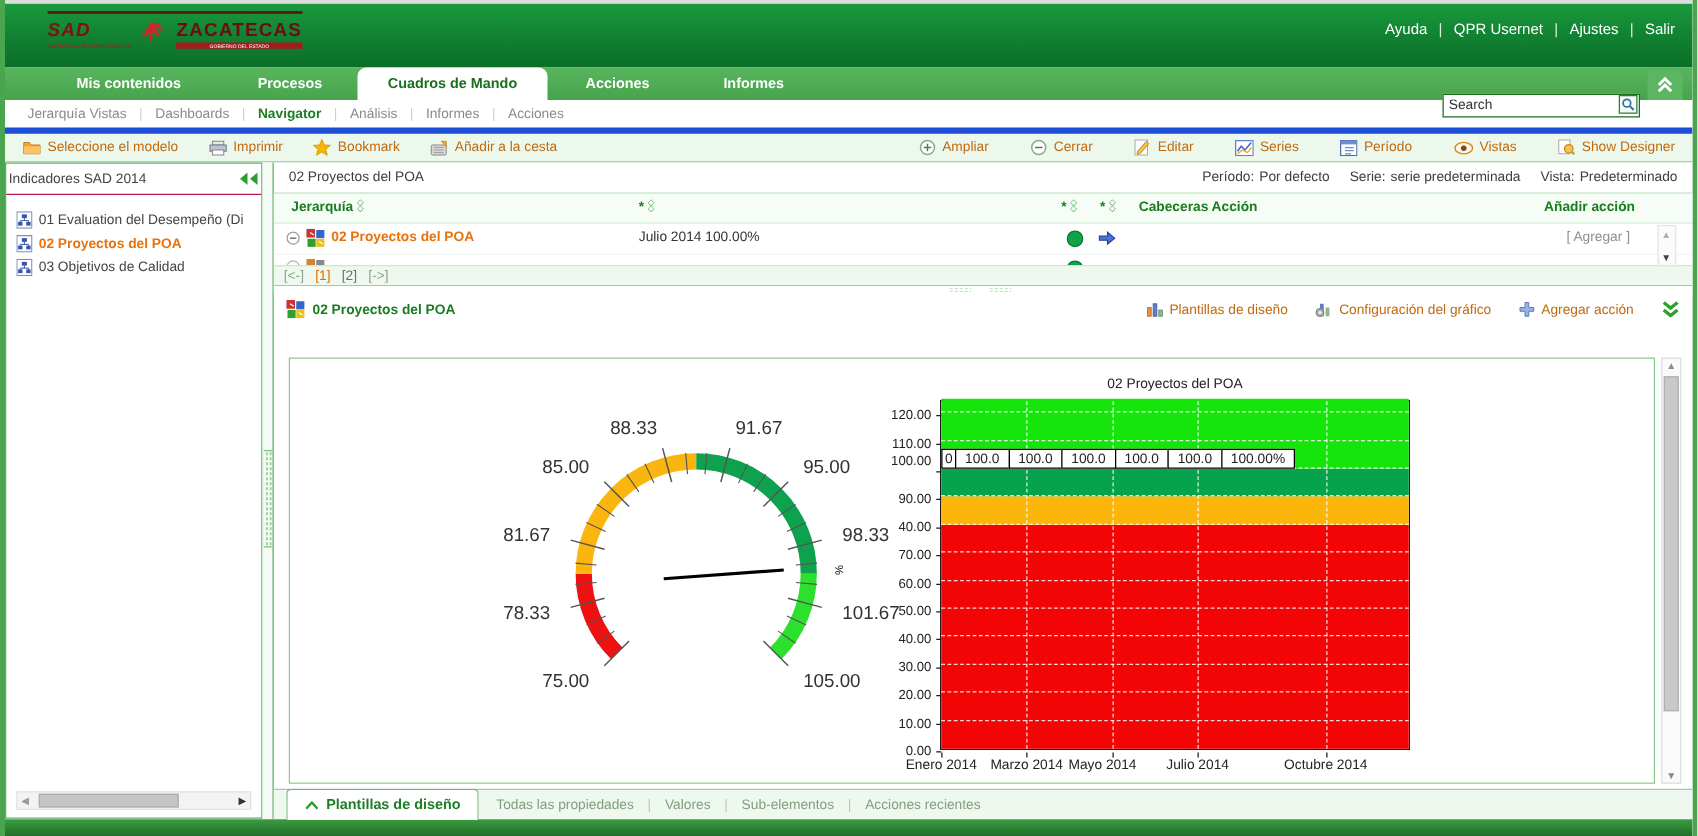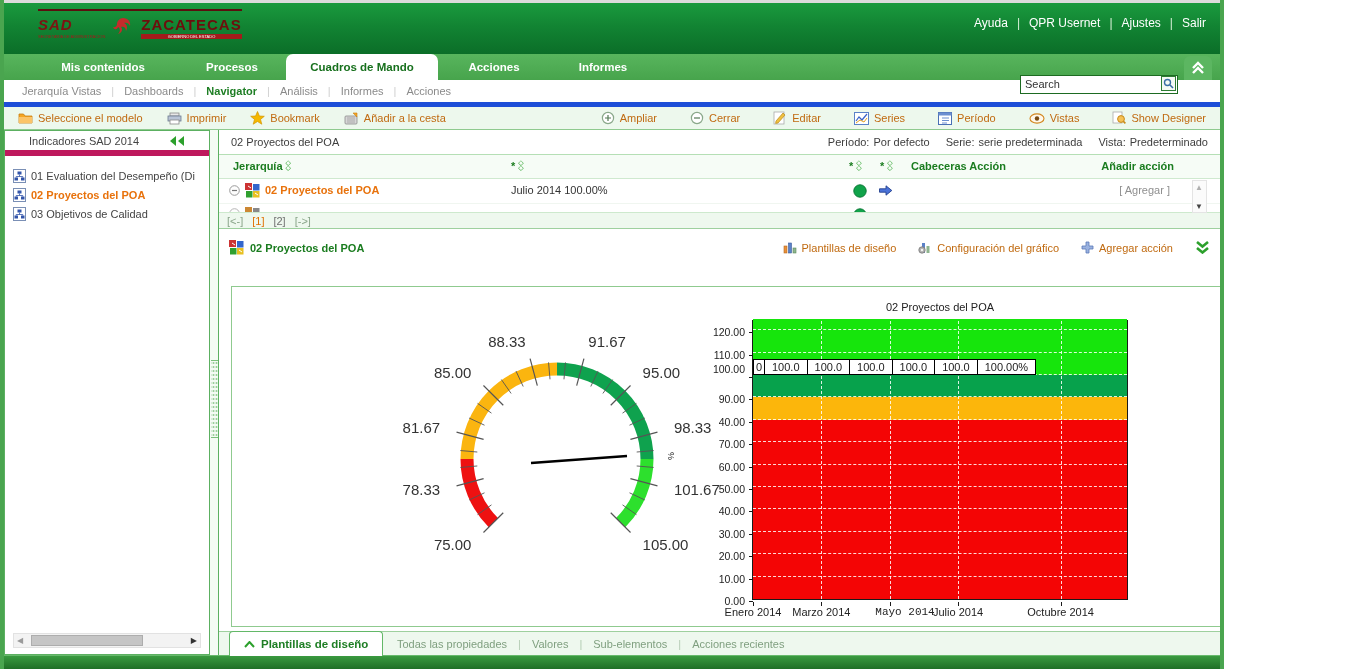"SAD" .page { width: 1224px -> 1358px }
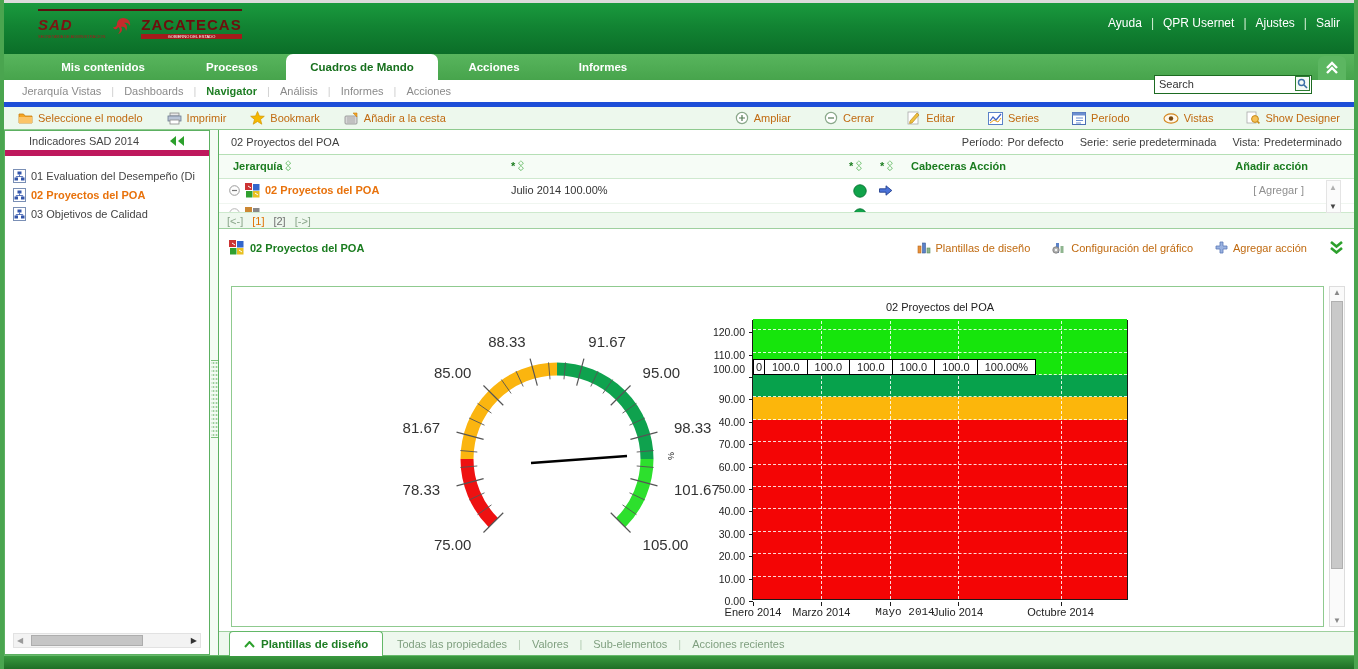"Indicadores SAD 2014" .side-head { border-bottom: 6px solid #be185d -> 1px solid #be185d; padding: 0 24px -> 0 2px }
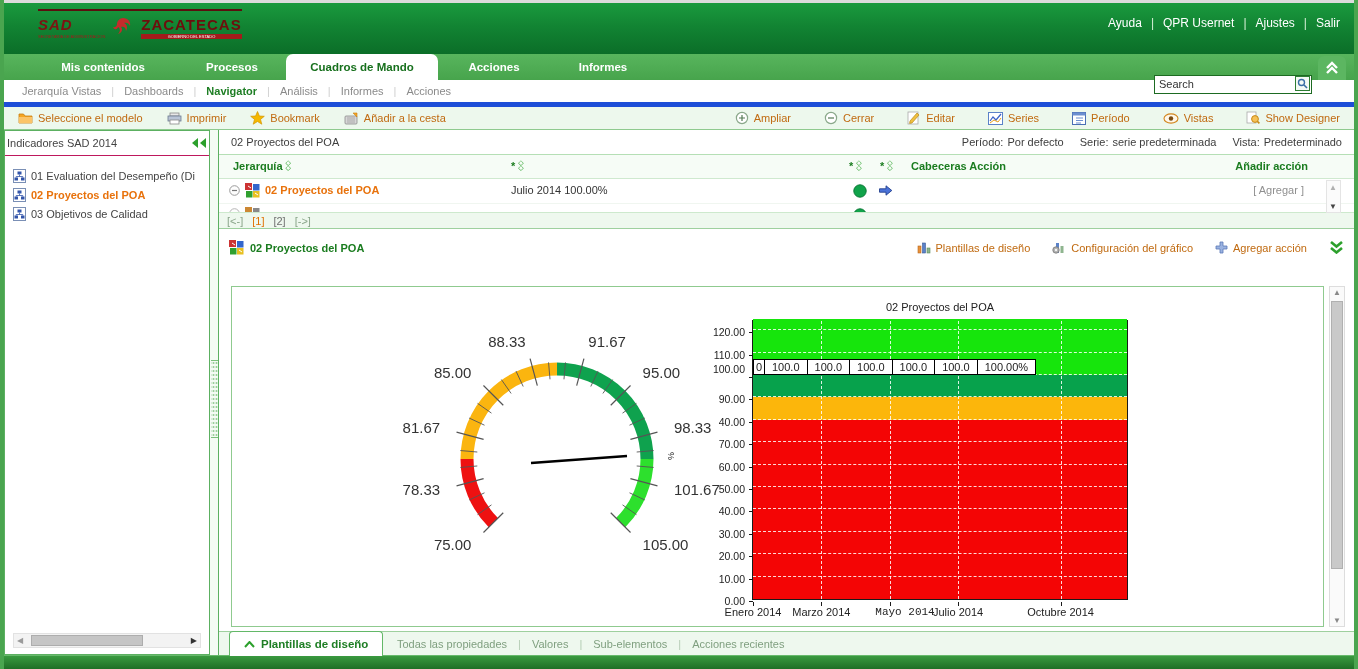"Mayo 2014" div.xlab { font-family: Liberation Mono, monospace -> none; left: 152px -> 129px }
